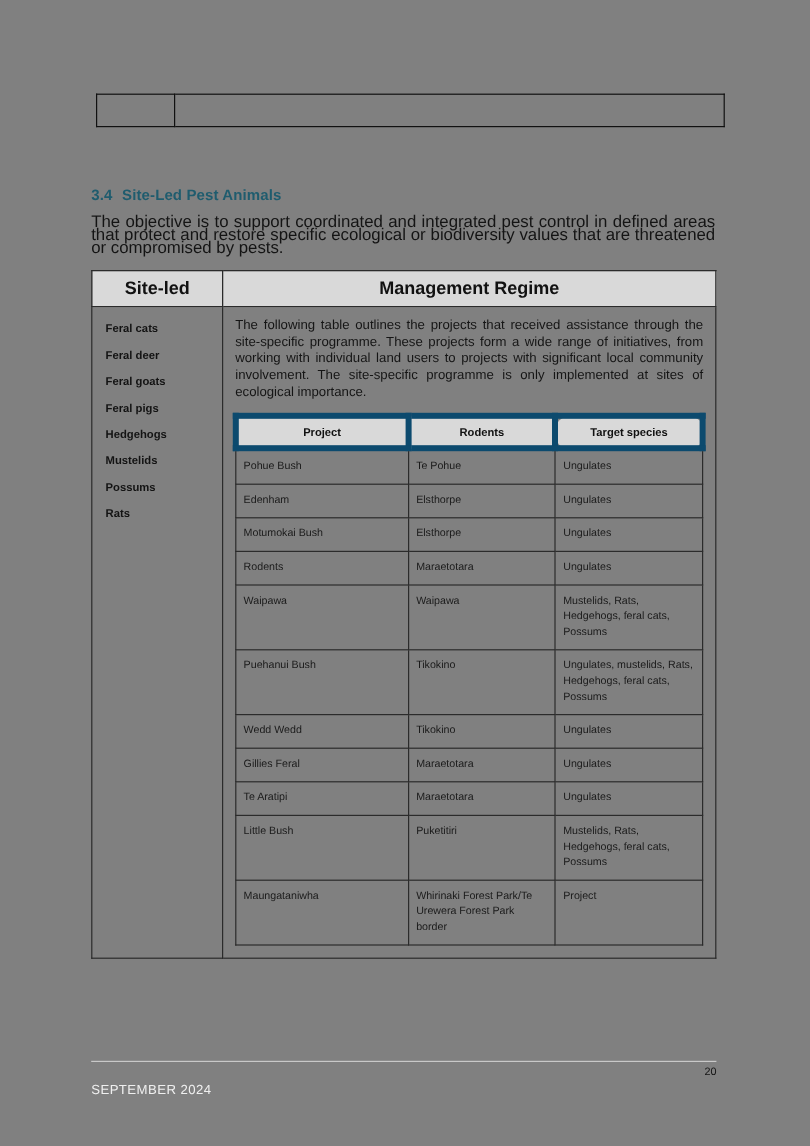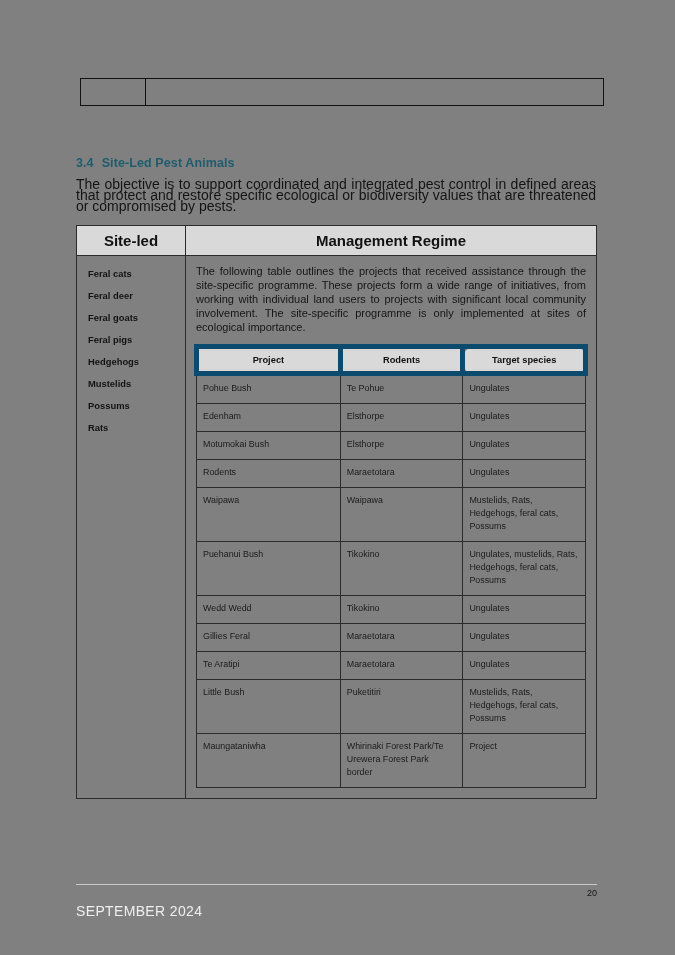"SEPTEMBER 2024" .footer-date { font-size: 14px -> 11px }
